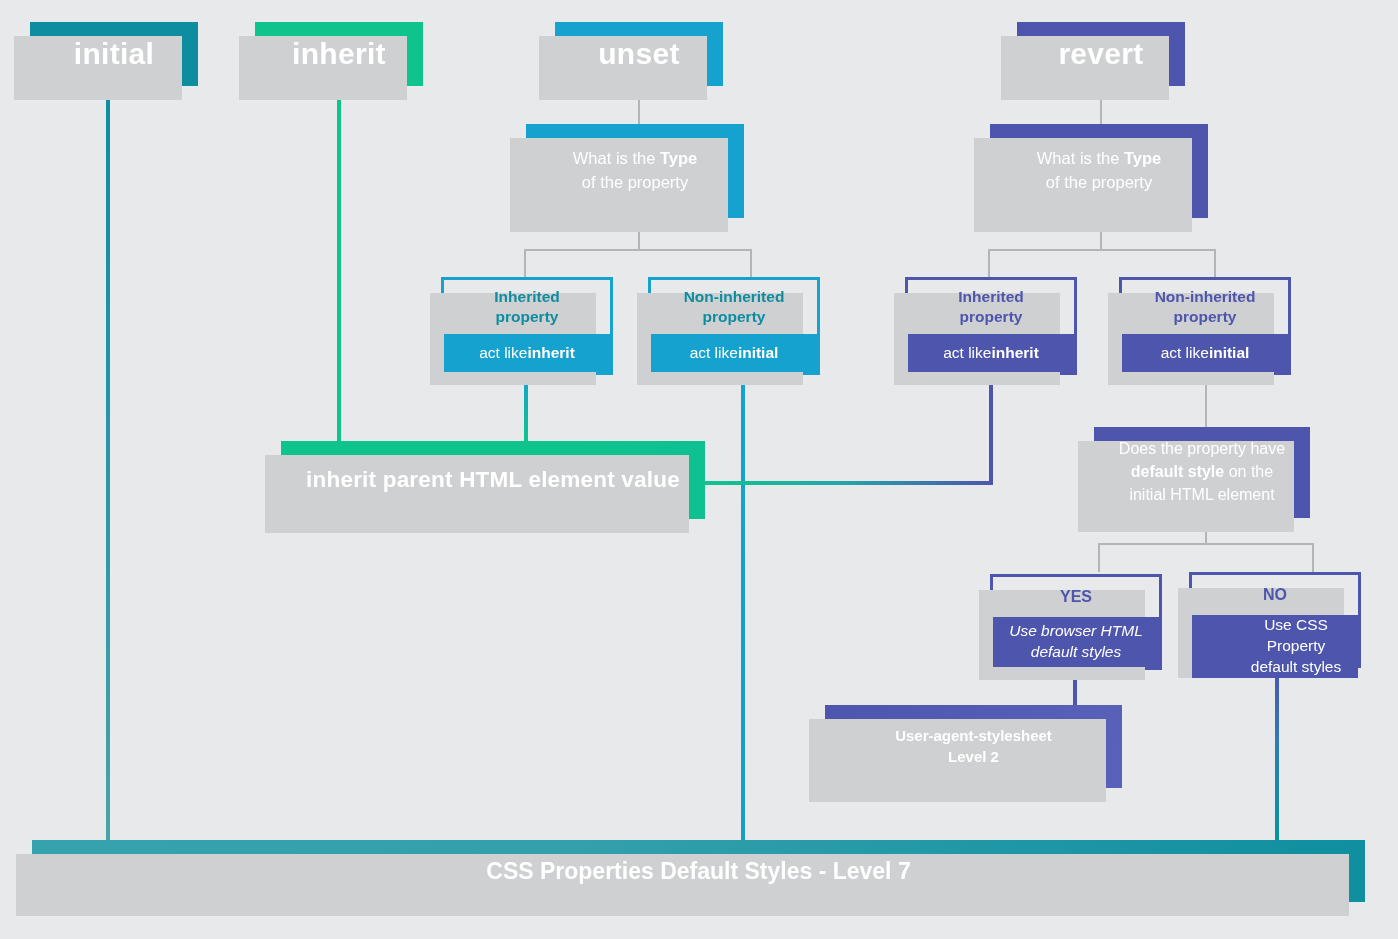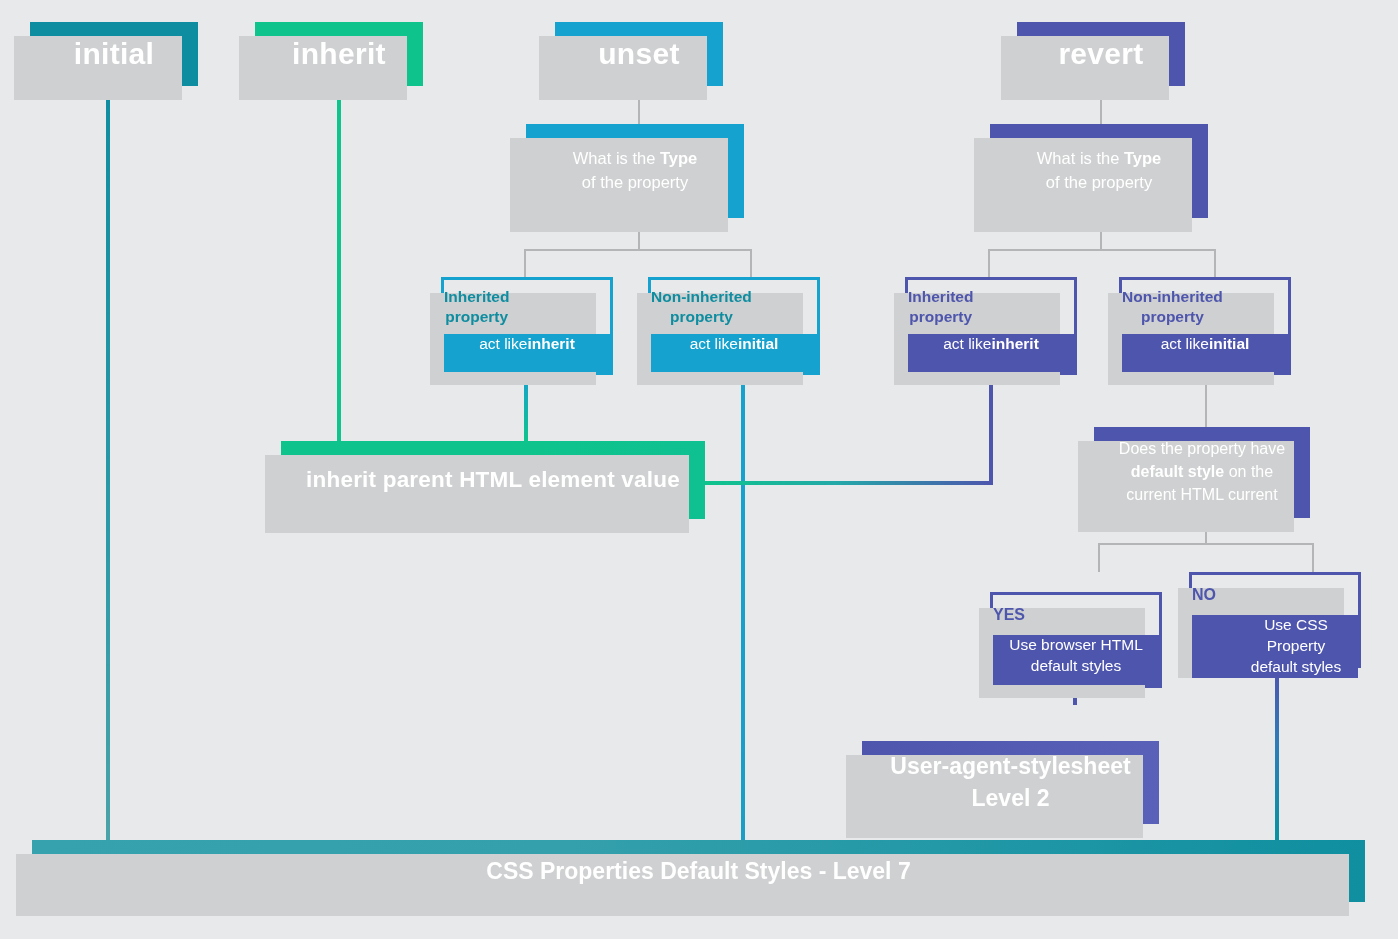"Inherited" .split .head { justify-content: flex-start -> center }
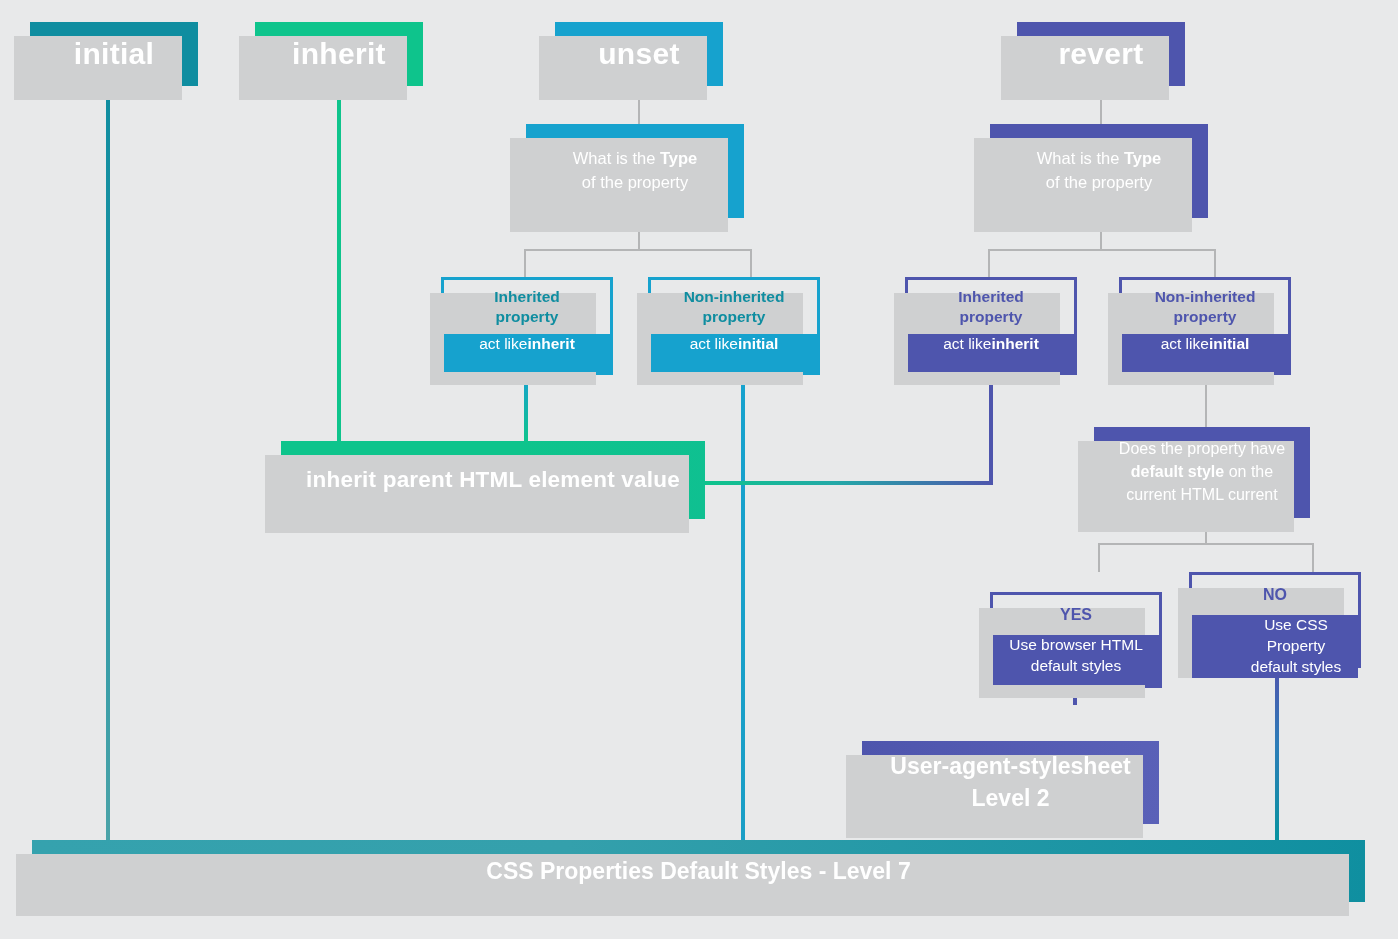"act like" .split .body { align-items: none -> center }
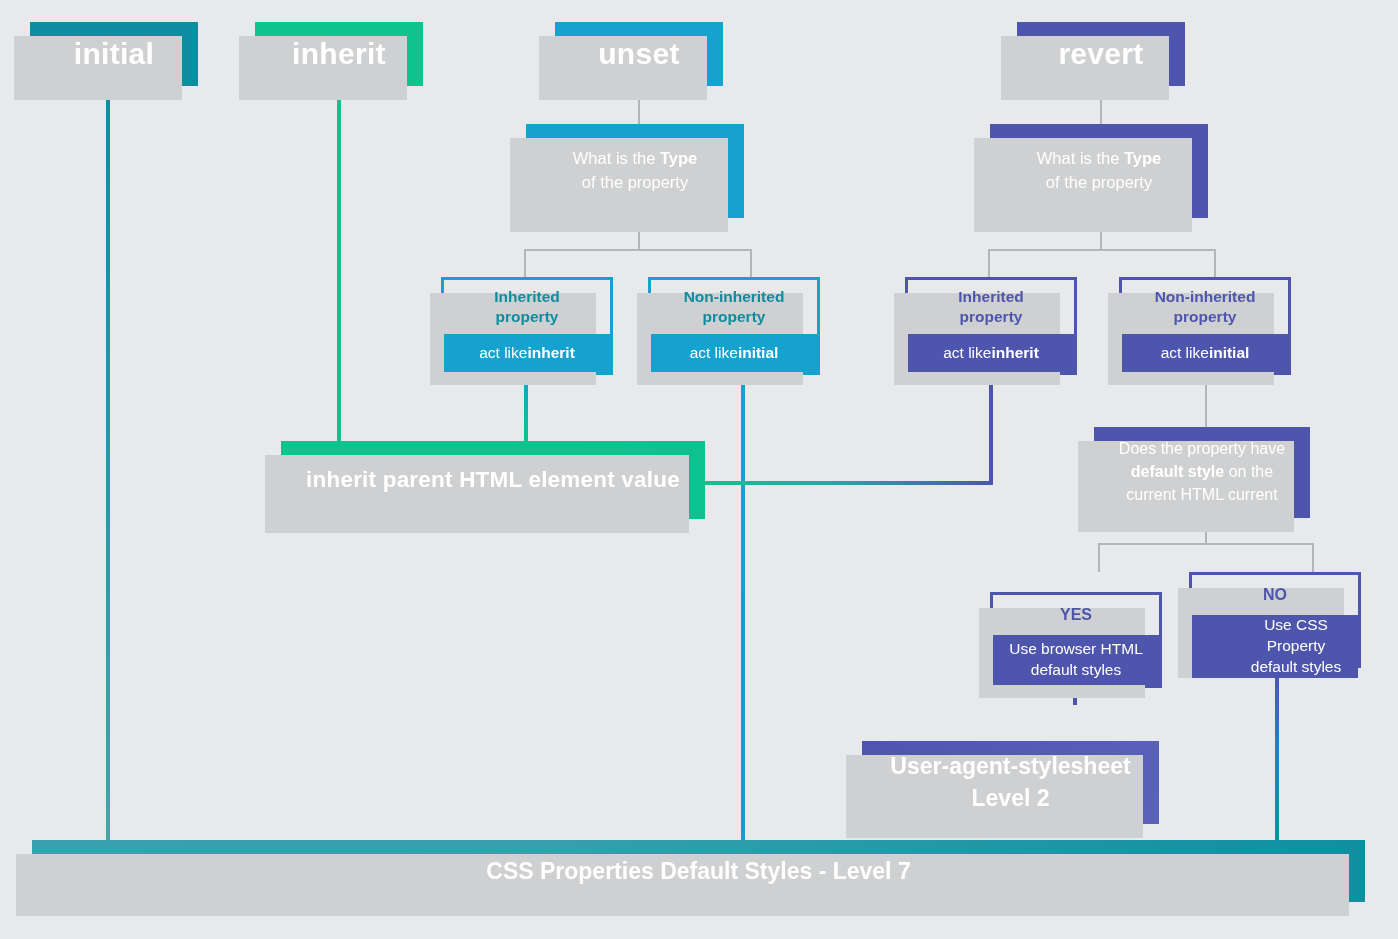"current HTML current" div { text: current HTML current -> initial HTML element }
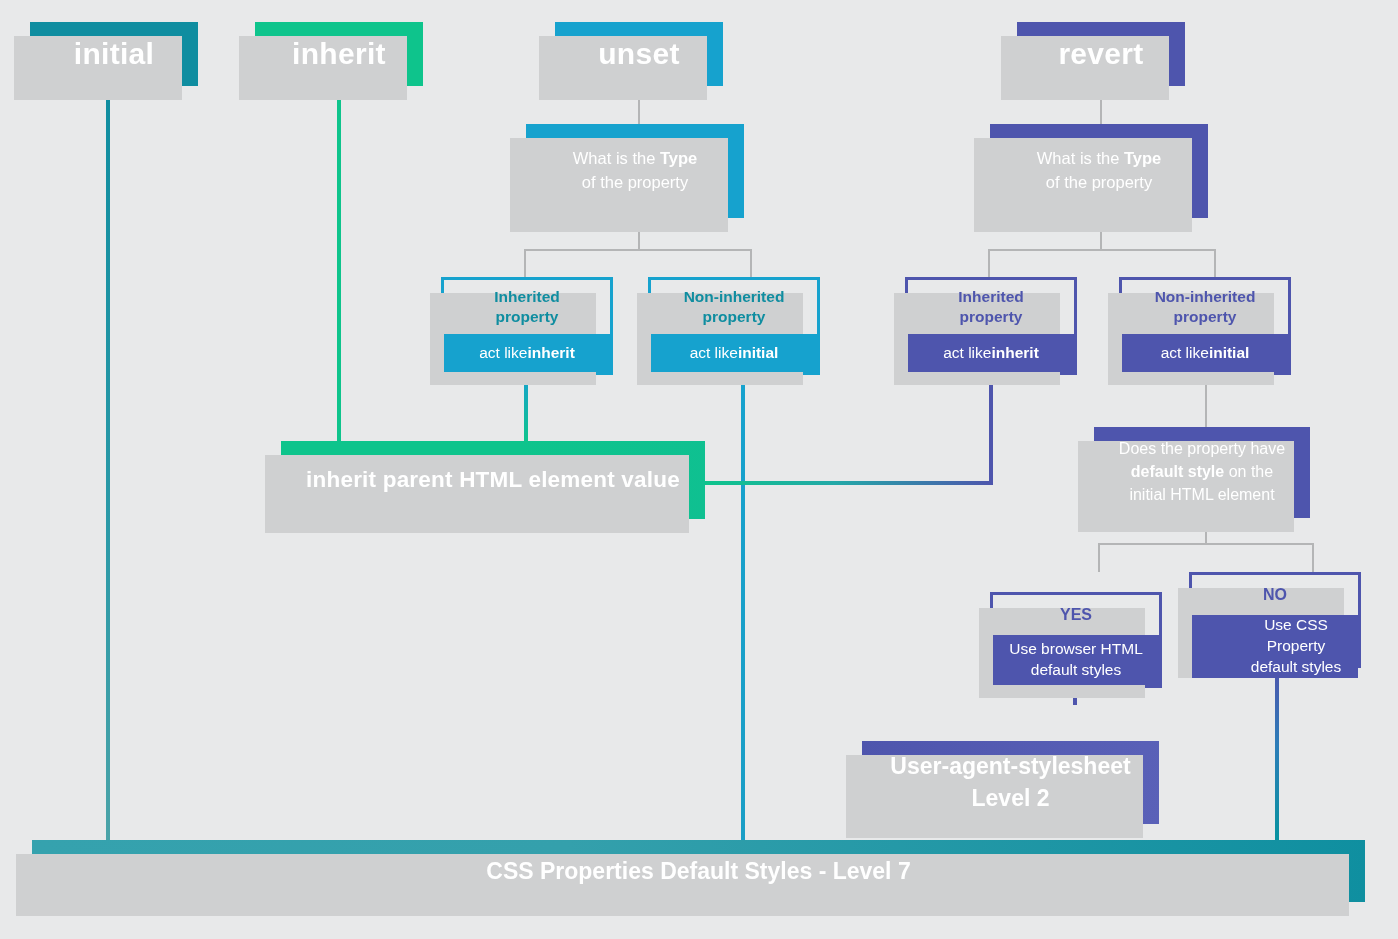"YES" div.split { top: 592px -> 574px }
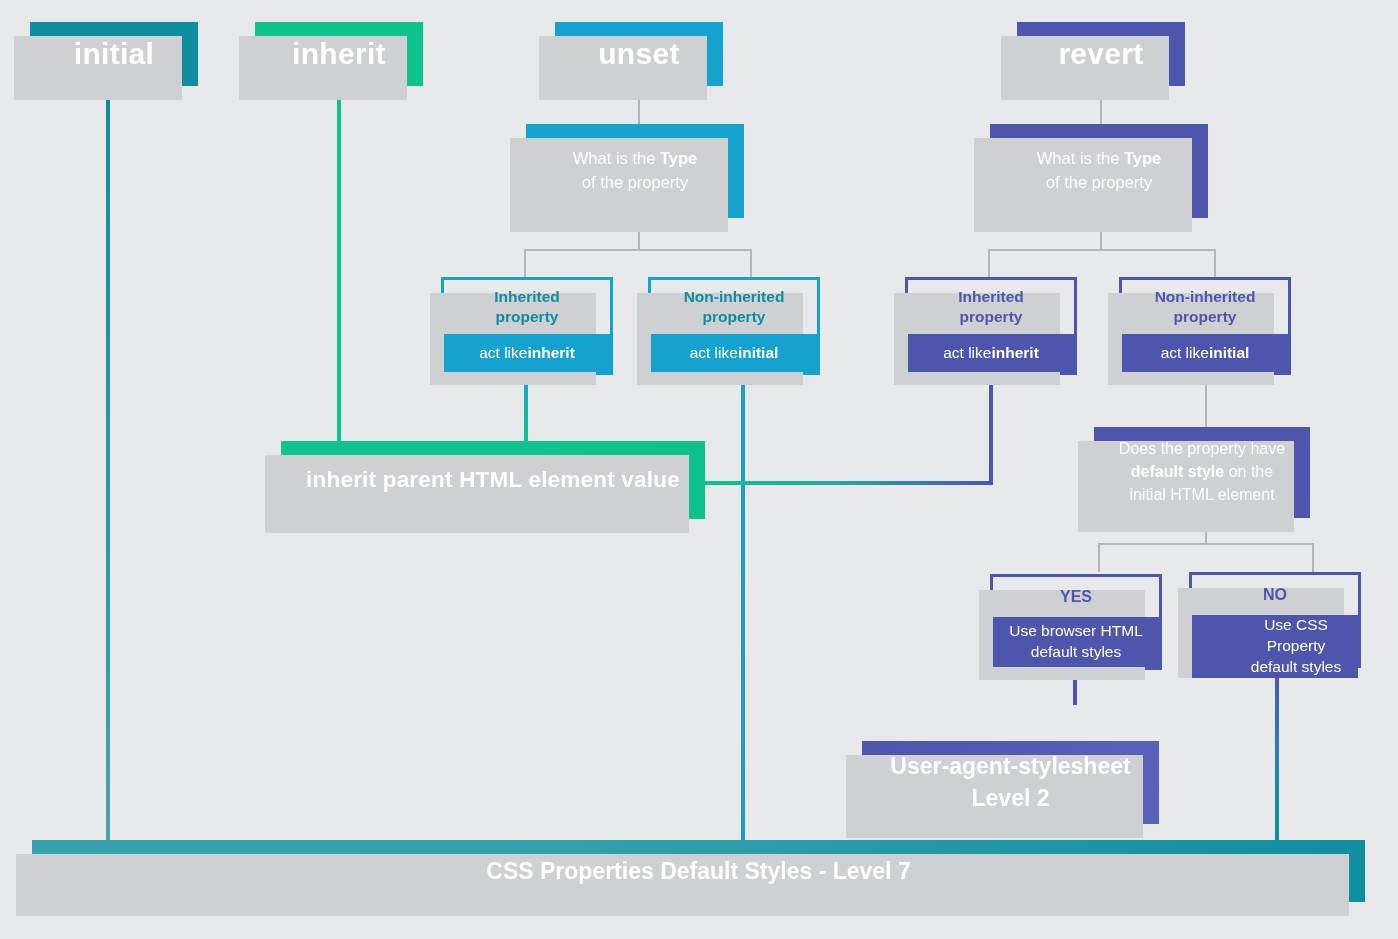"Use browser HTML" div.body { font-style: none -> italic }
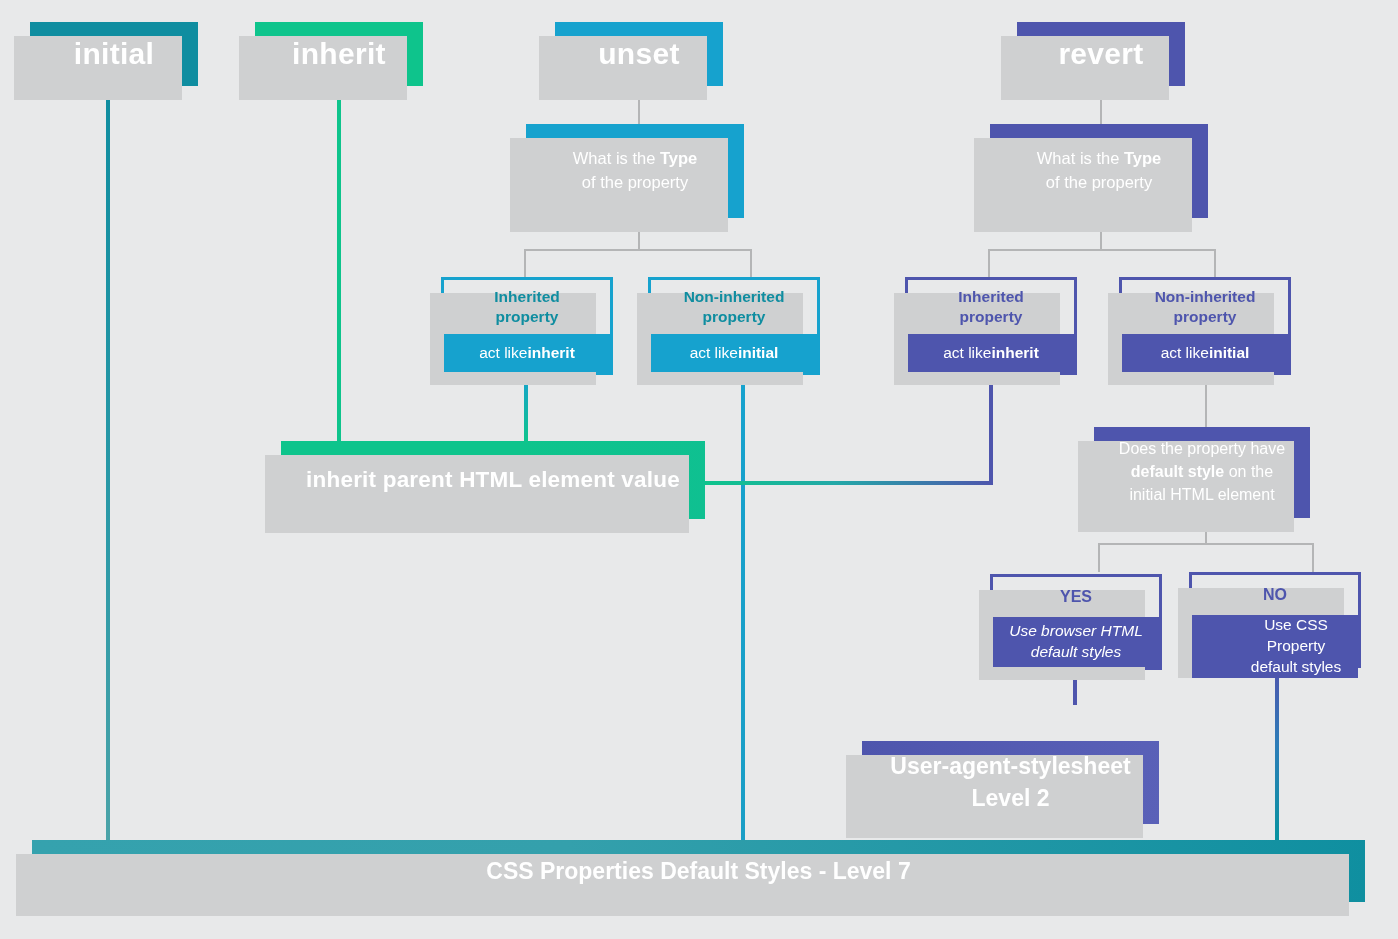"User-agent-stylesheet" div.node { font-size: 23px -> 15px; left: 862px -> 825px; margin-top: 36px -> none }
